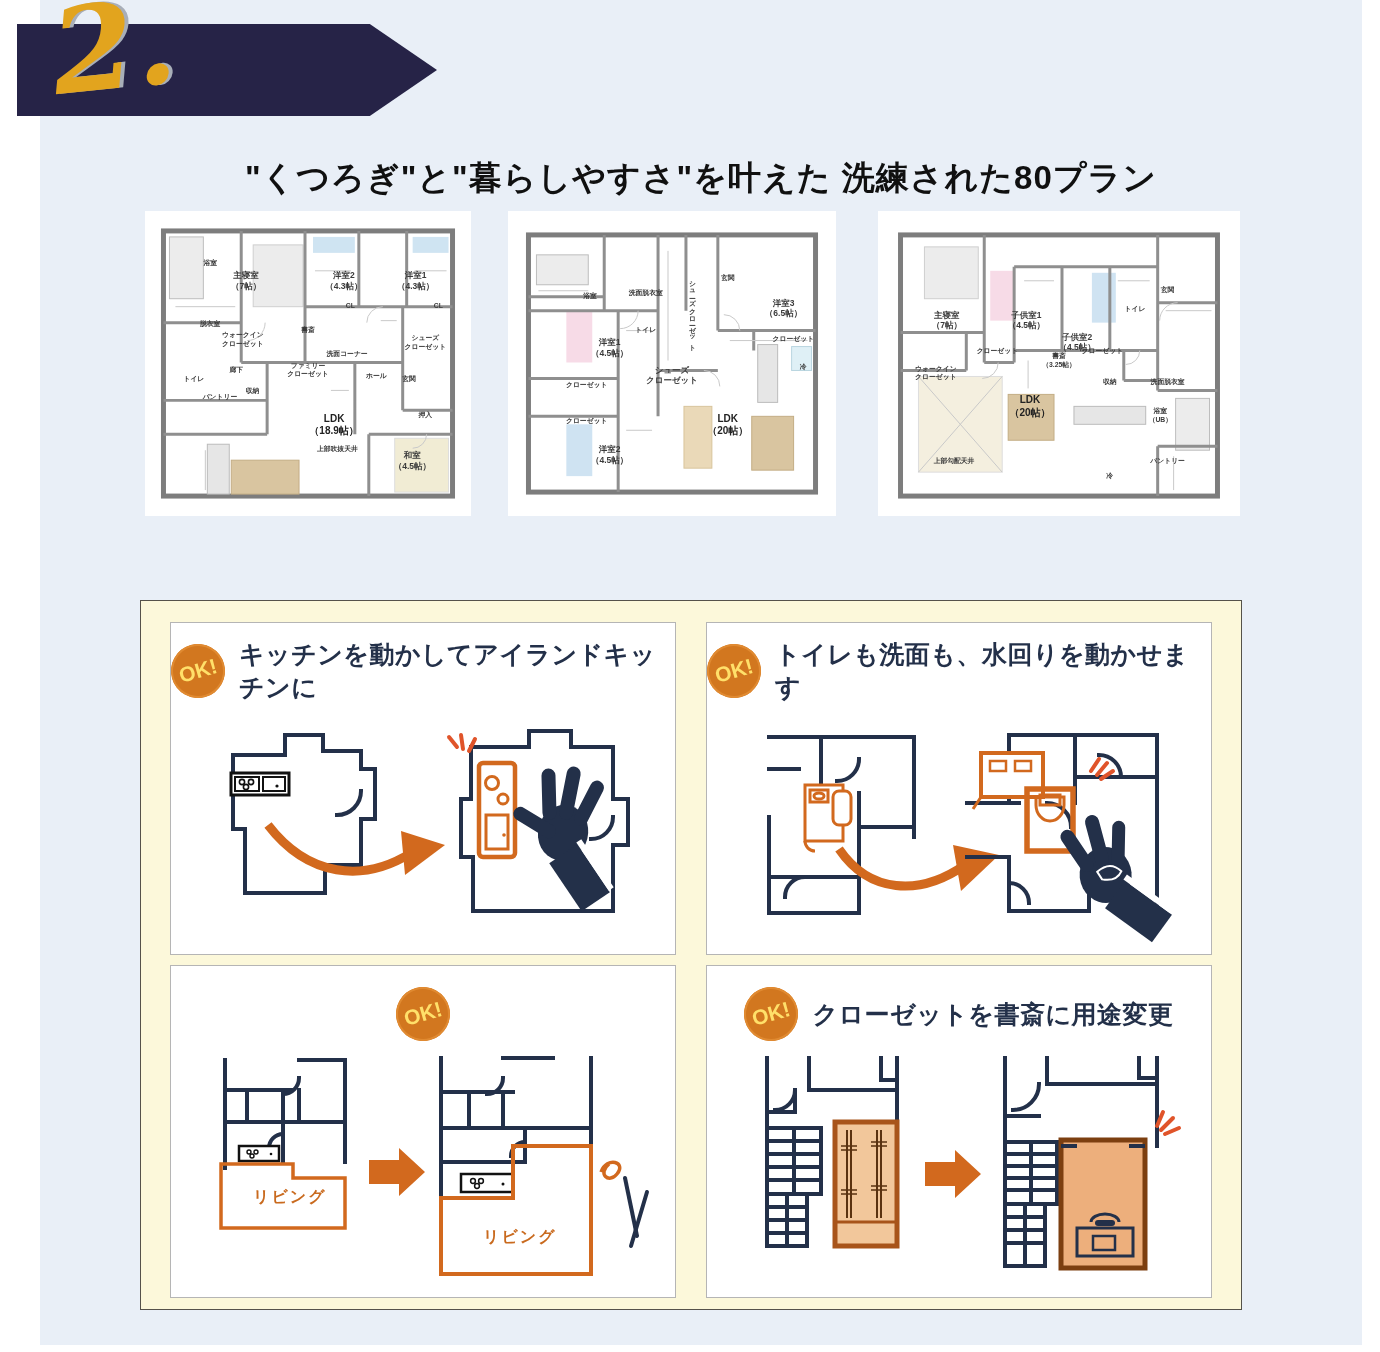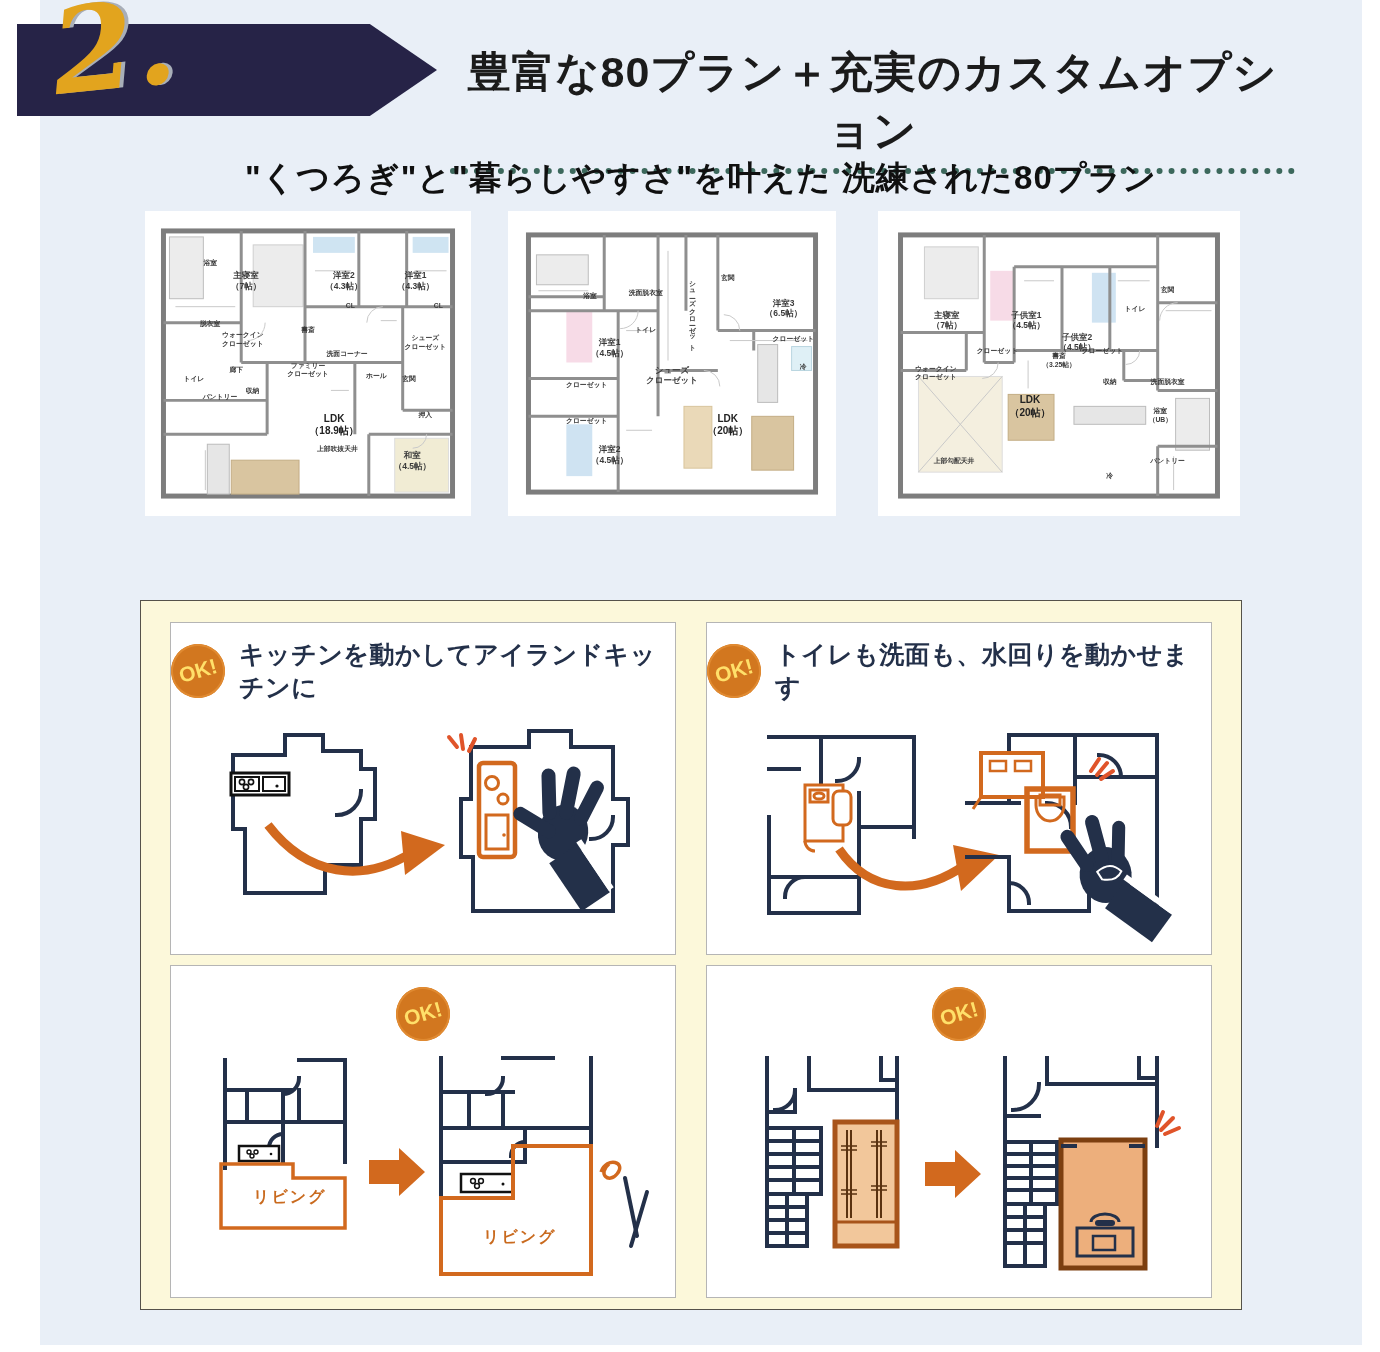"豊富な80プラン＋充実のカスタムオプション" div.headline { html: <div> <span>豊富な80プラン＋充実のカスタムオプション</span> </div> -> none }
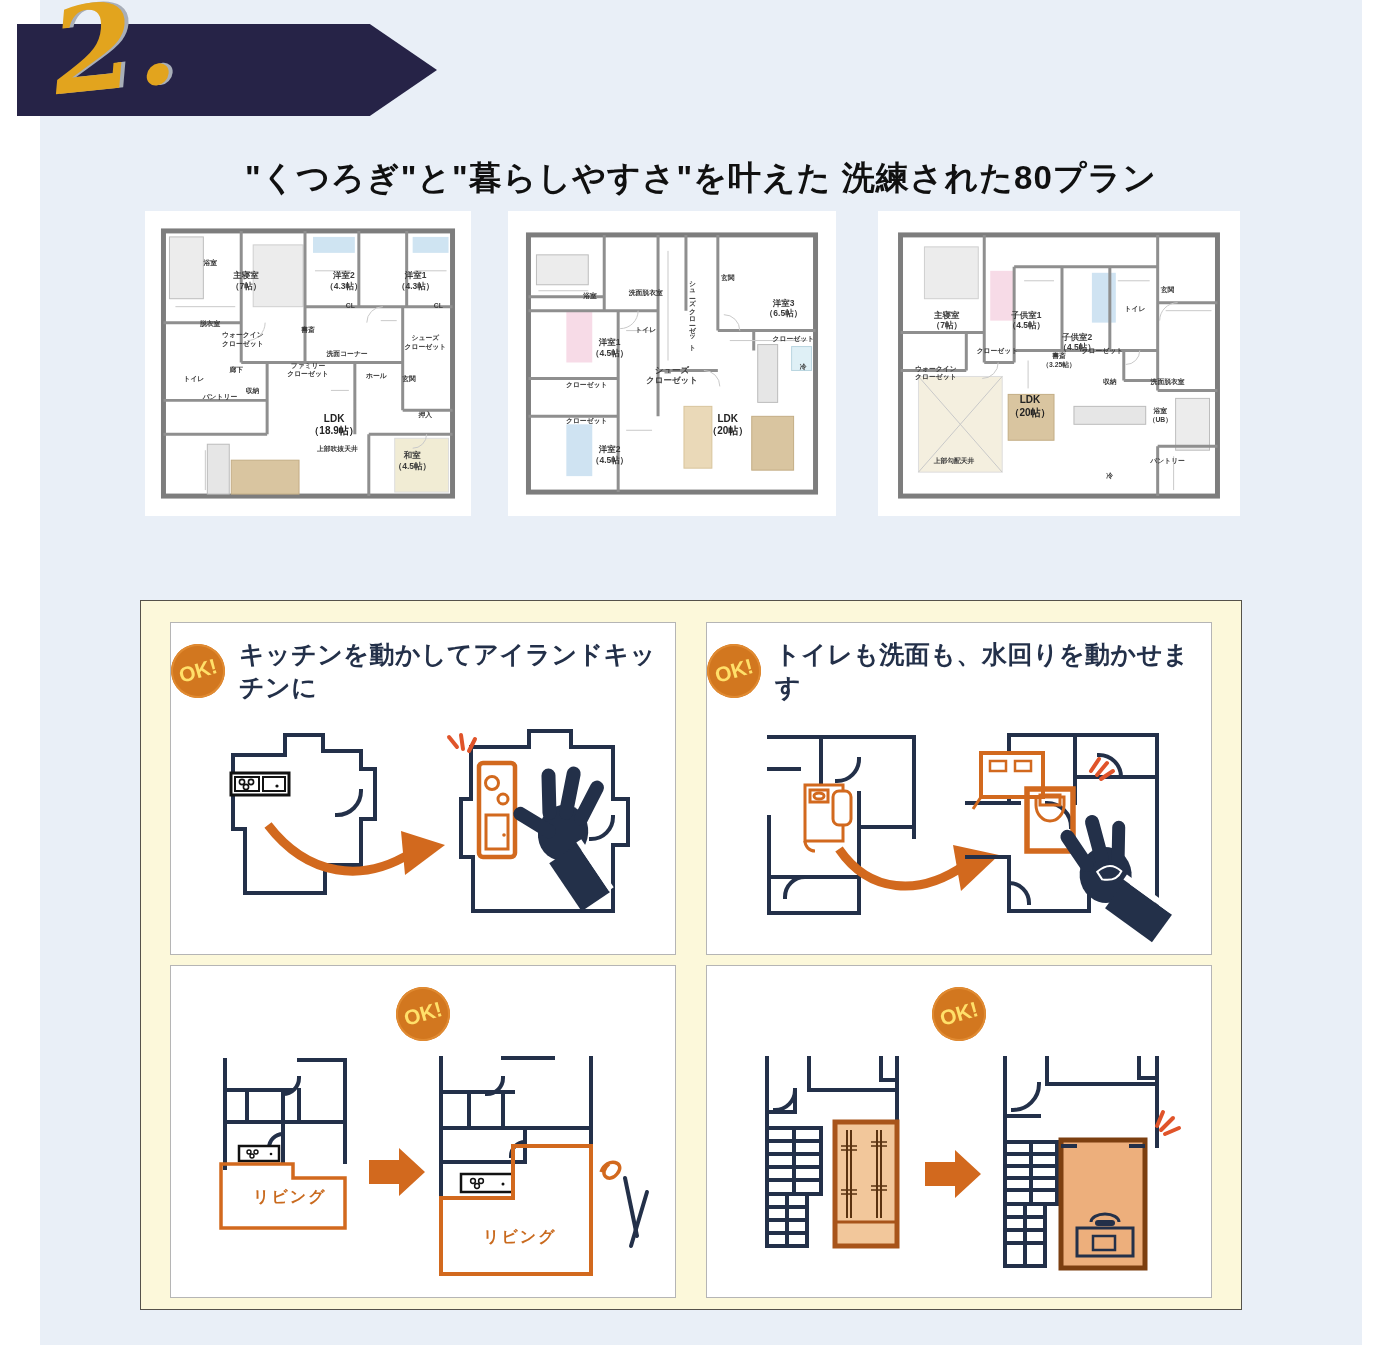"クローゼットを書斎に用途変更" span.opt-label { html: none -> <span>クローゼットを書斎に用途変更</span> }
